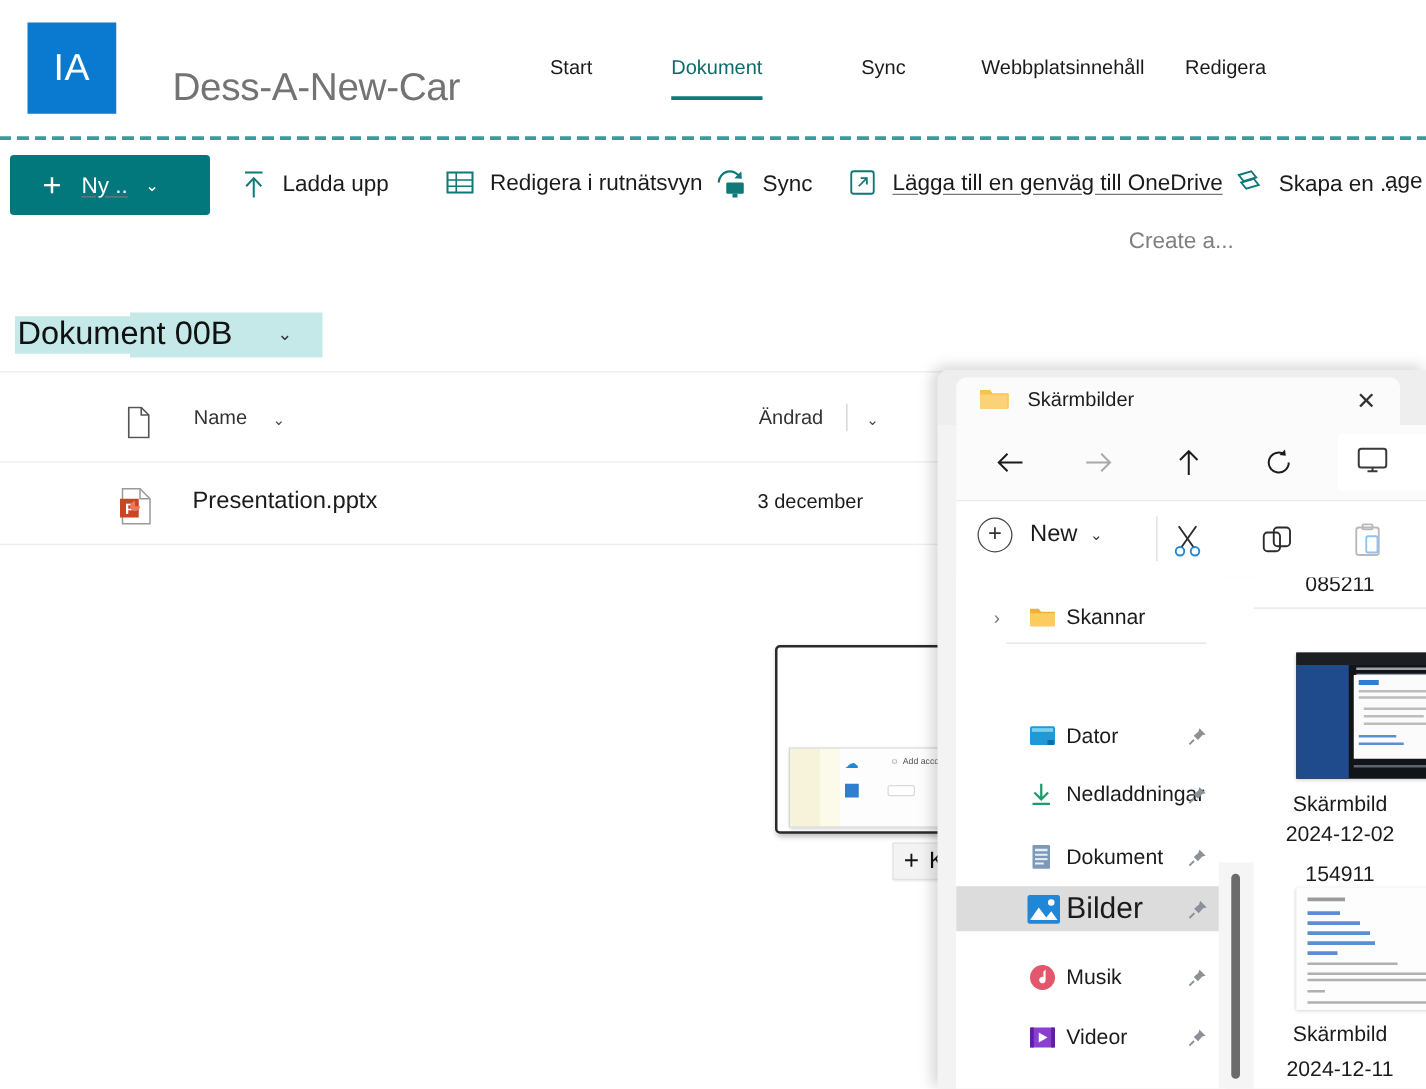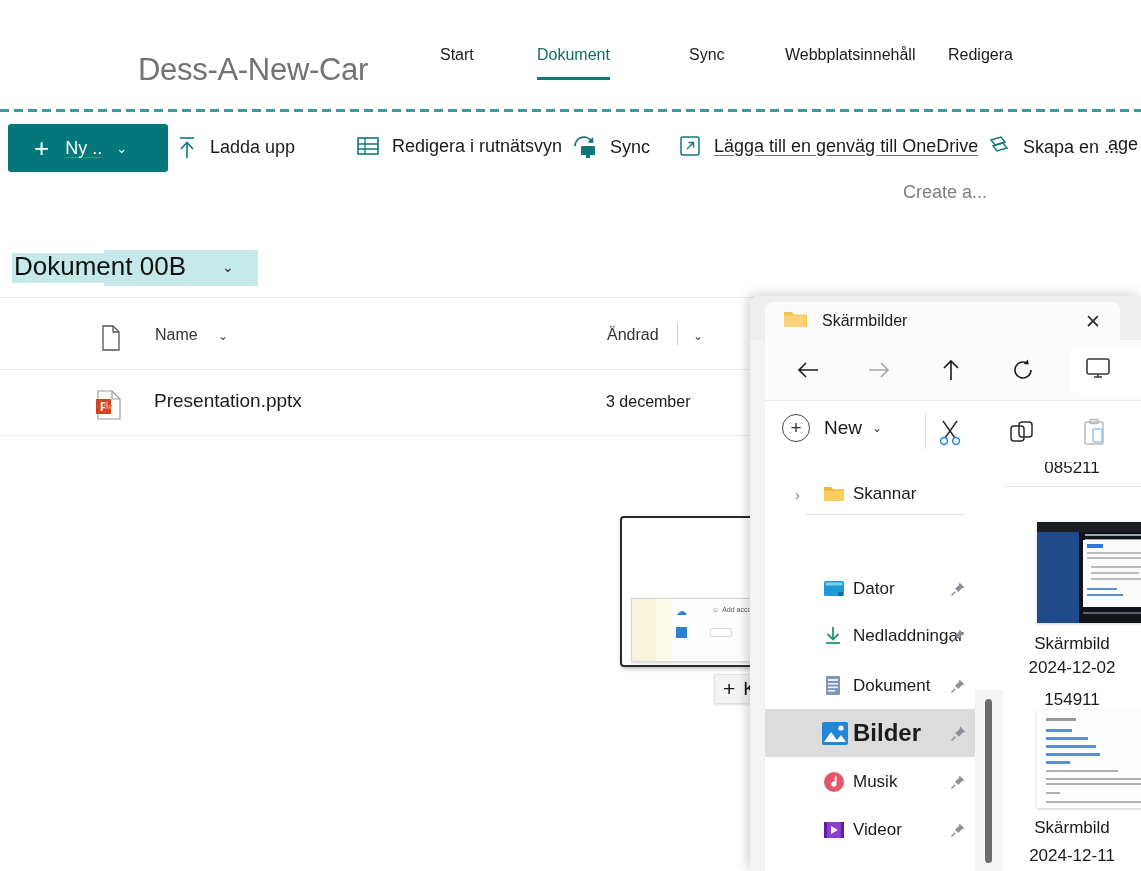"IA" div.sp-logo { html: none -> <div> <span>IA</span> </div> }
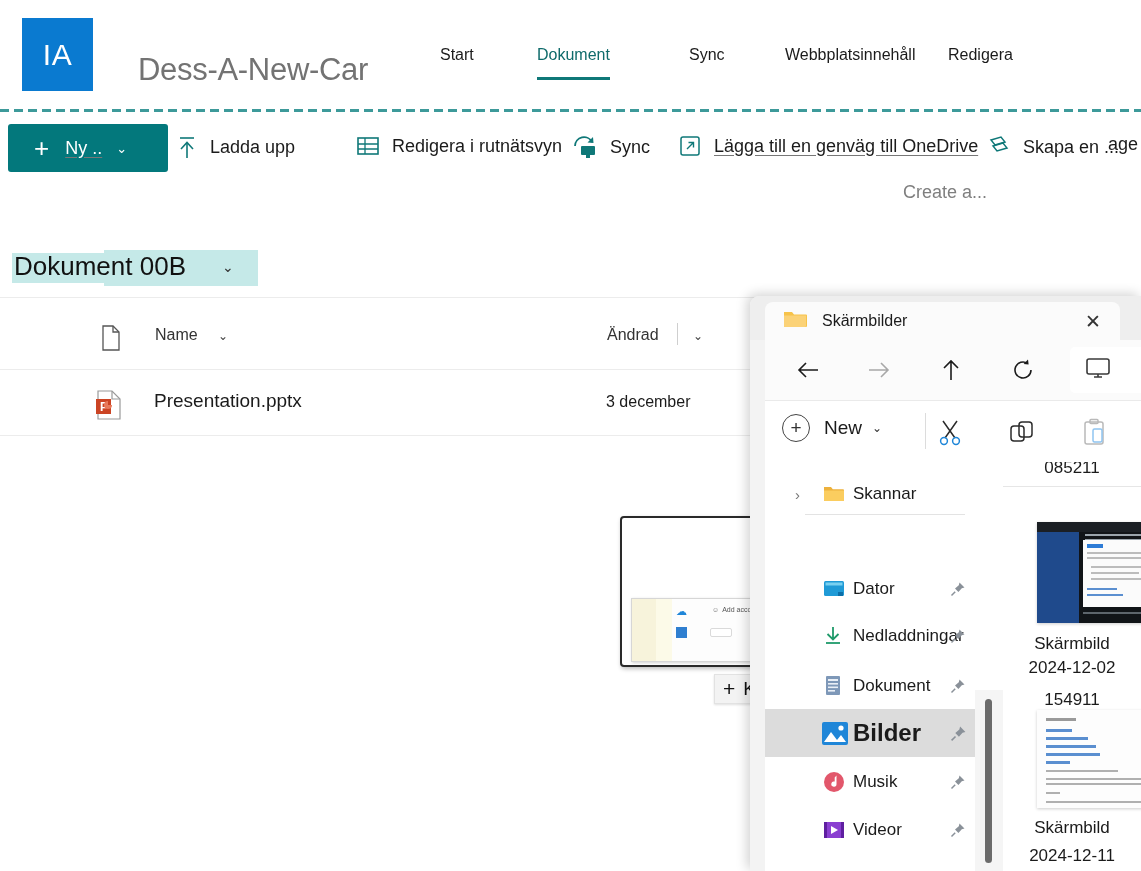"Ladda upp" div.cmd-item { left: 176px -> 192px }
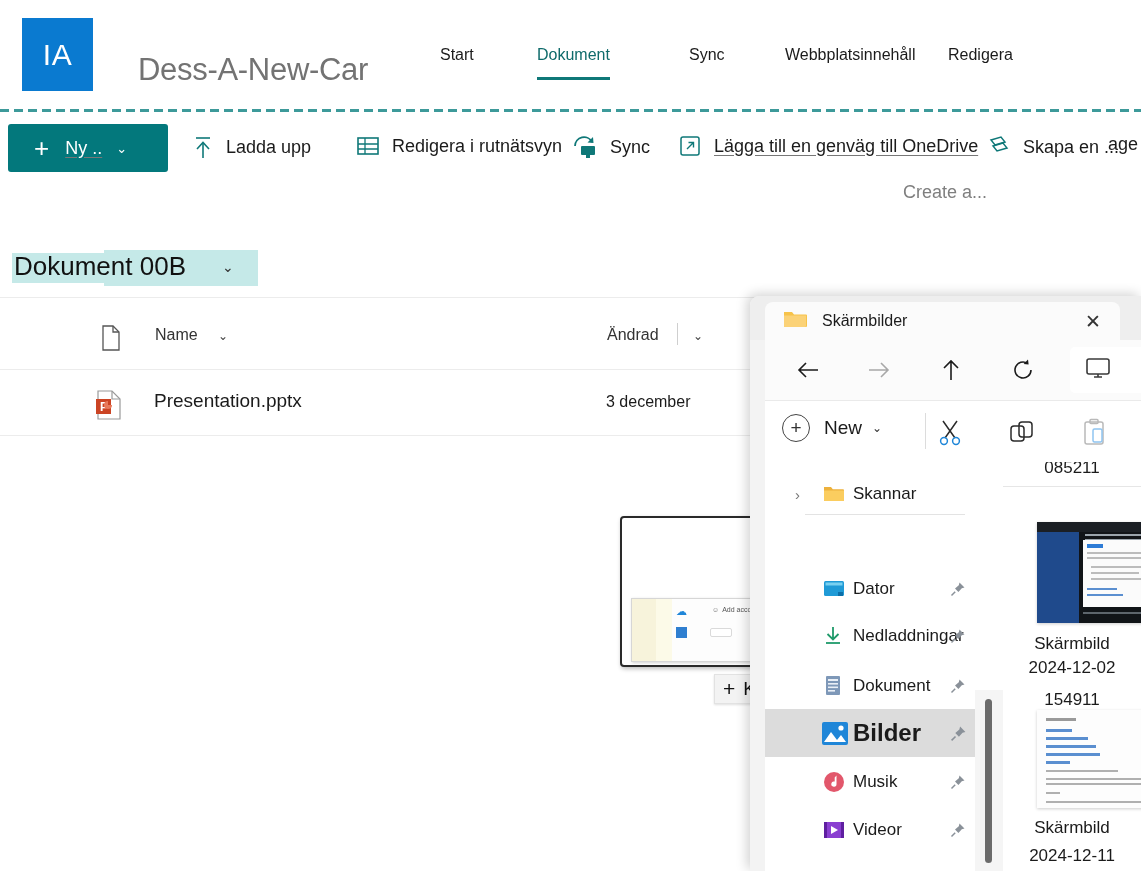"Bilder" div.tree-row { font-weight: bold -> none; height: 48px -> 36px }
